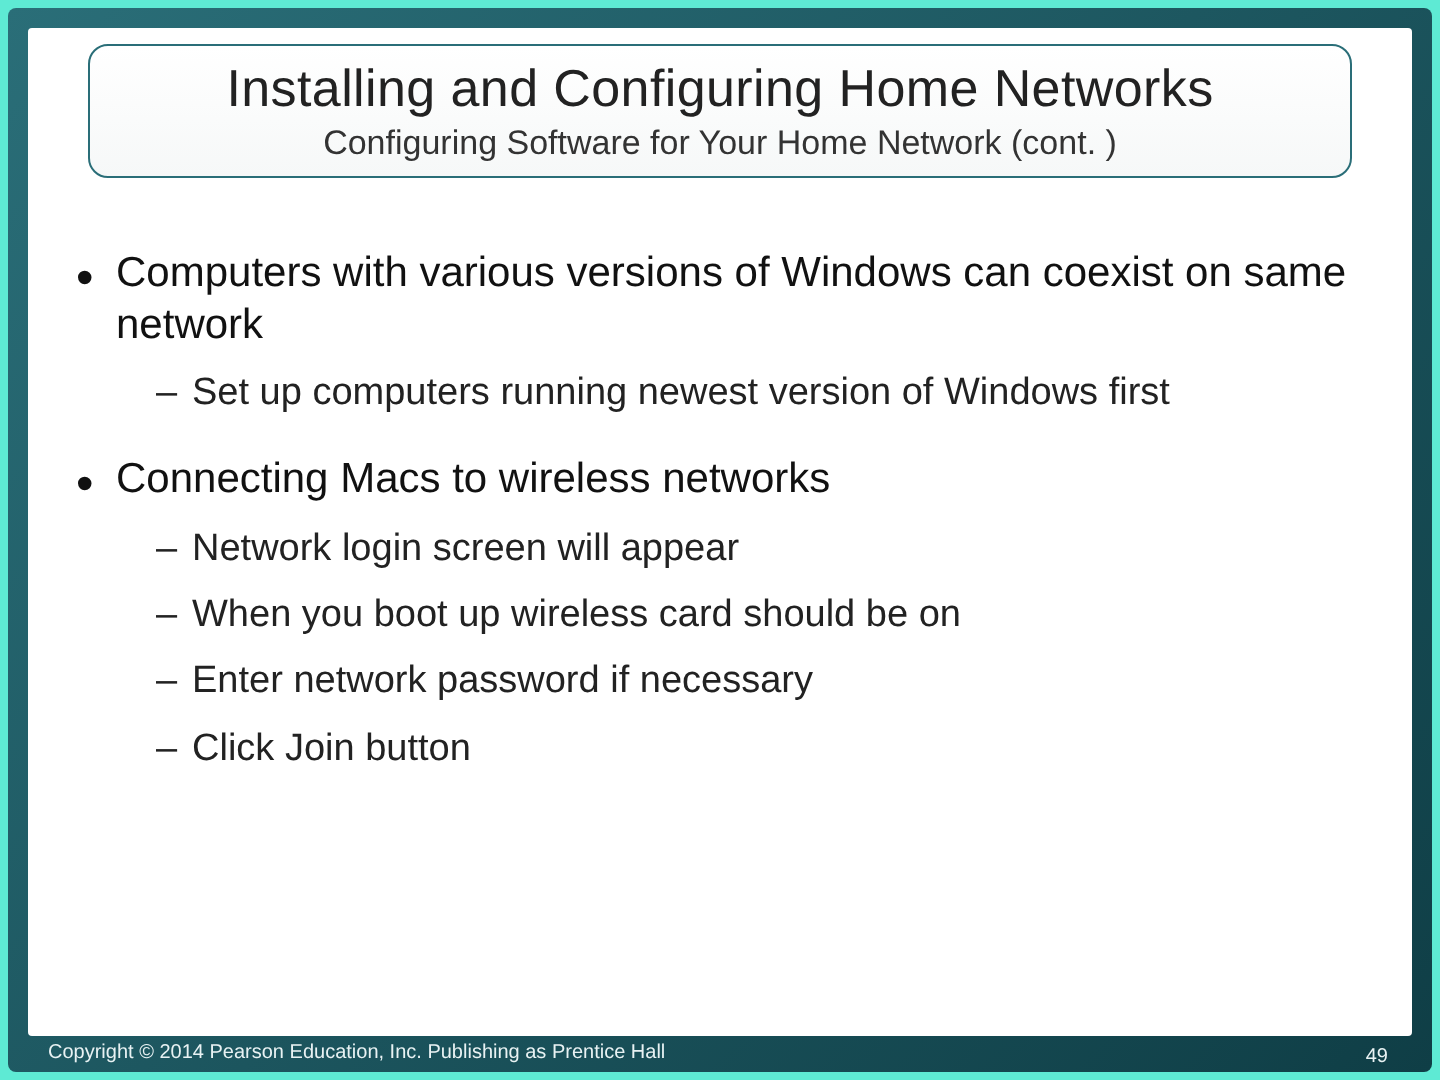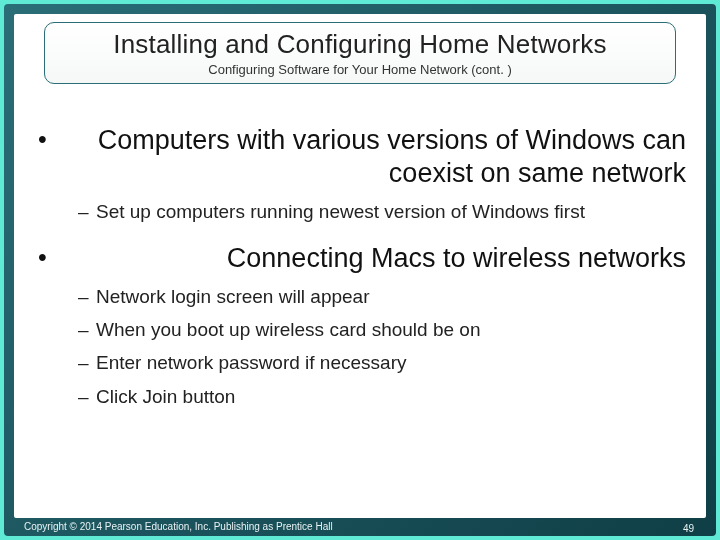"Configuring Software for Your Home" .subtitle { font-size: 13px -> 17px }
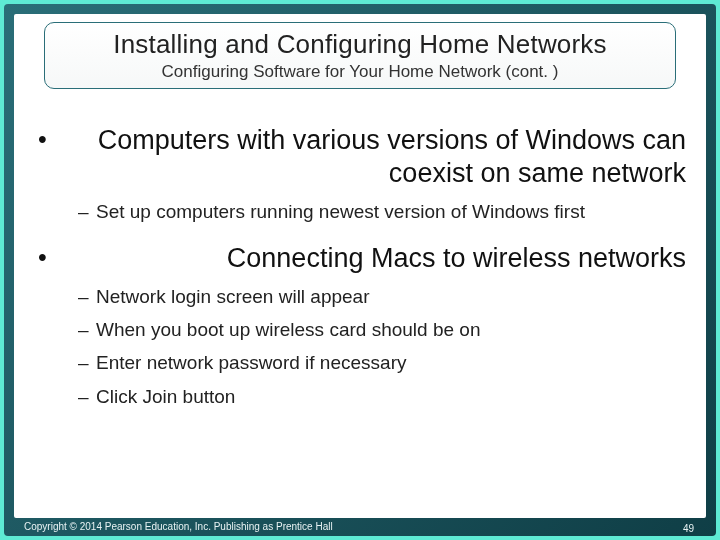"Computers with various versions of" .b1 { font-size: 27px -> 21px; text-align: right -> none }
